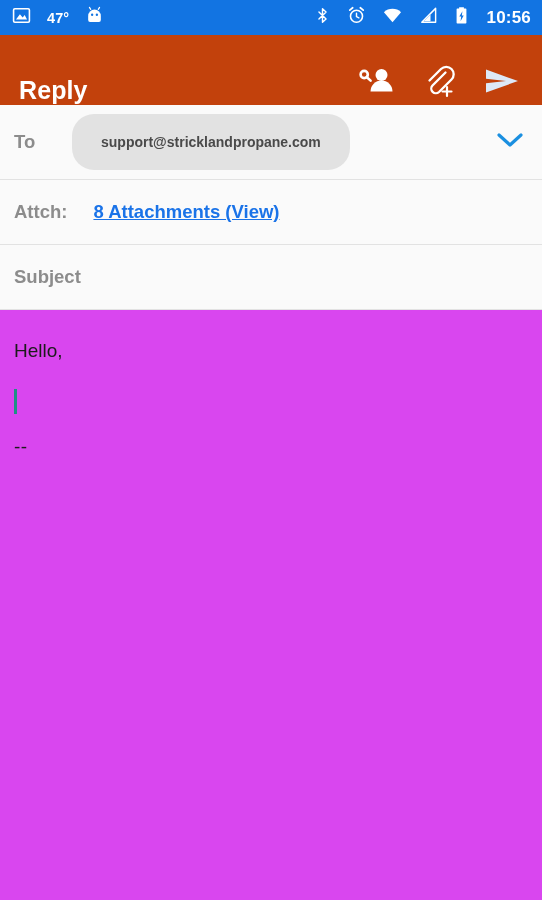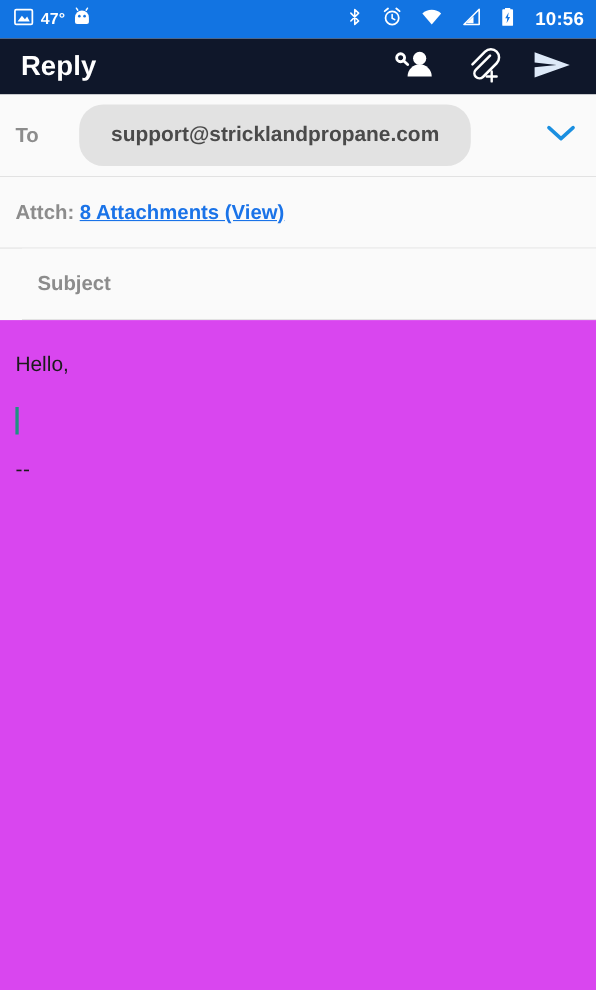"47°" .status-left { gap: 6px -> 16px }
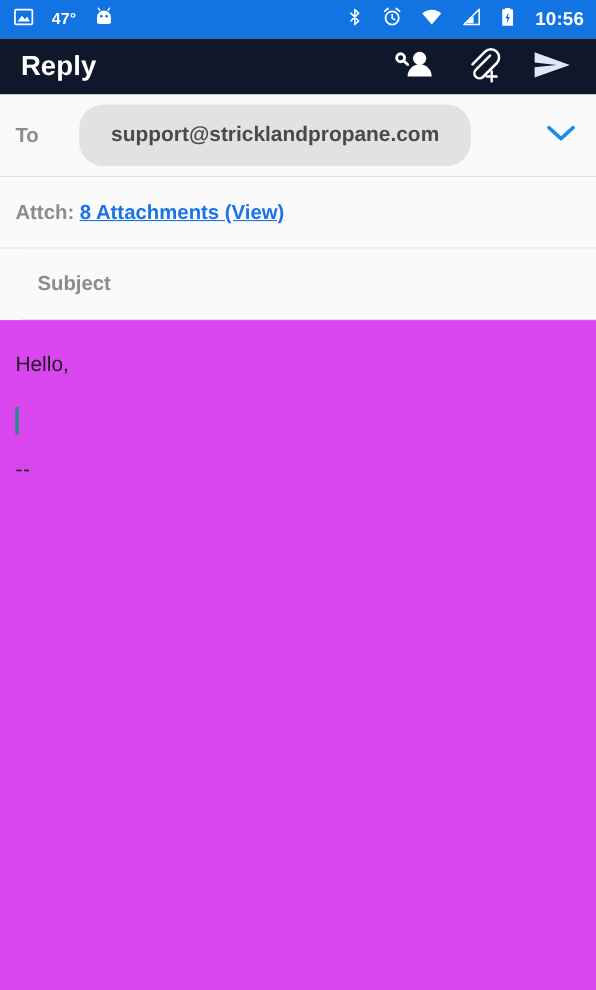"Reply" .app-bar { align-items: center -> flex-end; background: #0f172a -> #c2410c; height: 51px -> 70px }
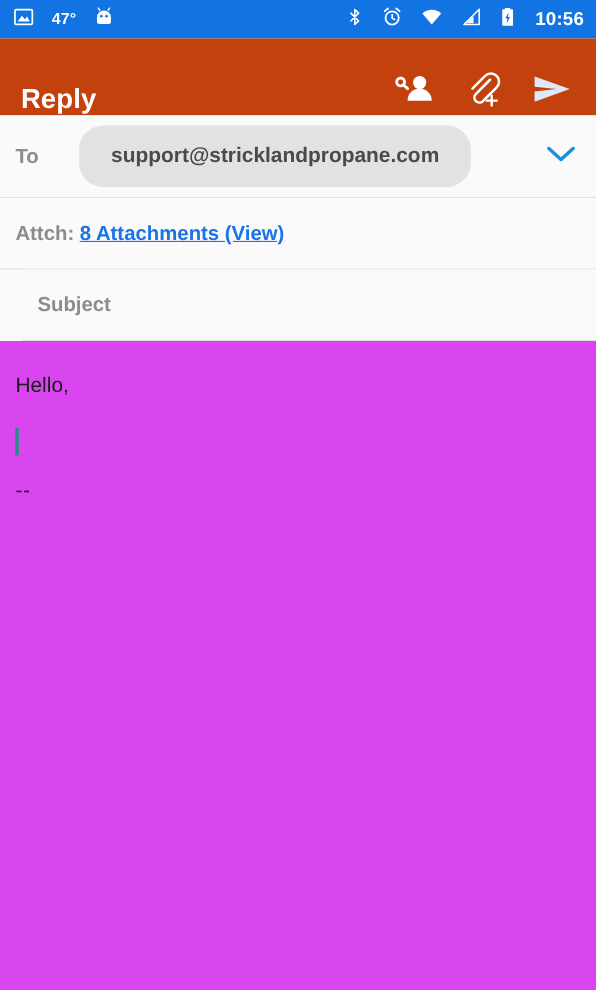"support@stricklandpropane.com" .chip { font-size: 19px -> 14px }
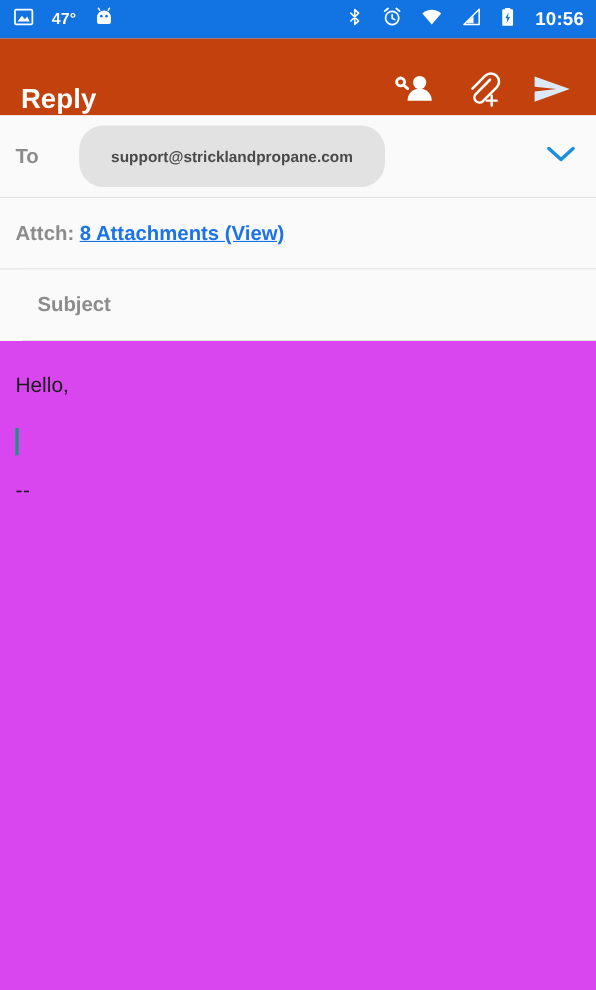"Attch:" .label-attach { margin-right: 5px -> 26px }
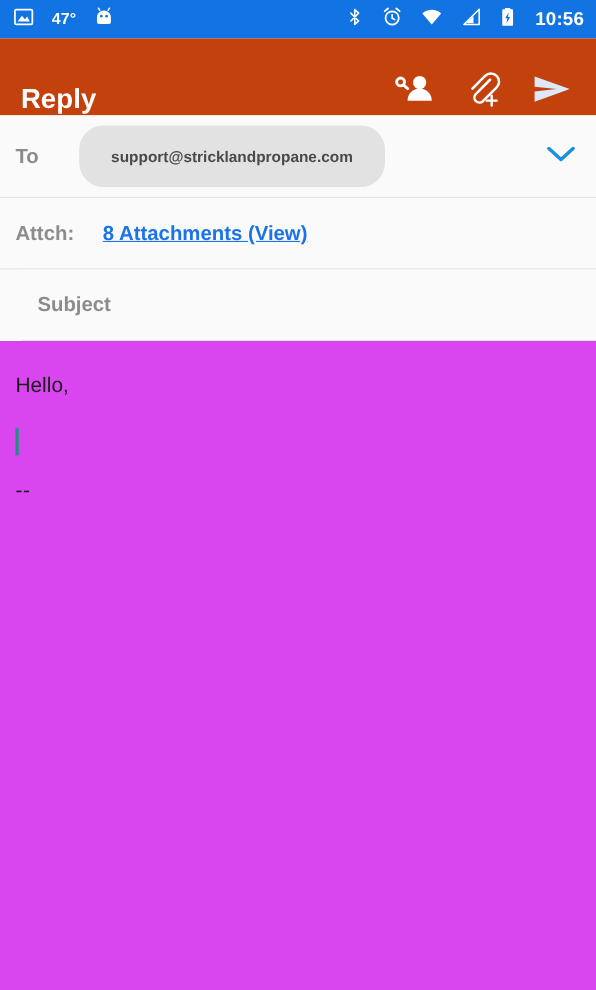"Subject" .row-subject { margin-left: 20px -> none }
